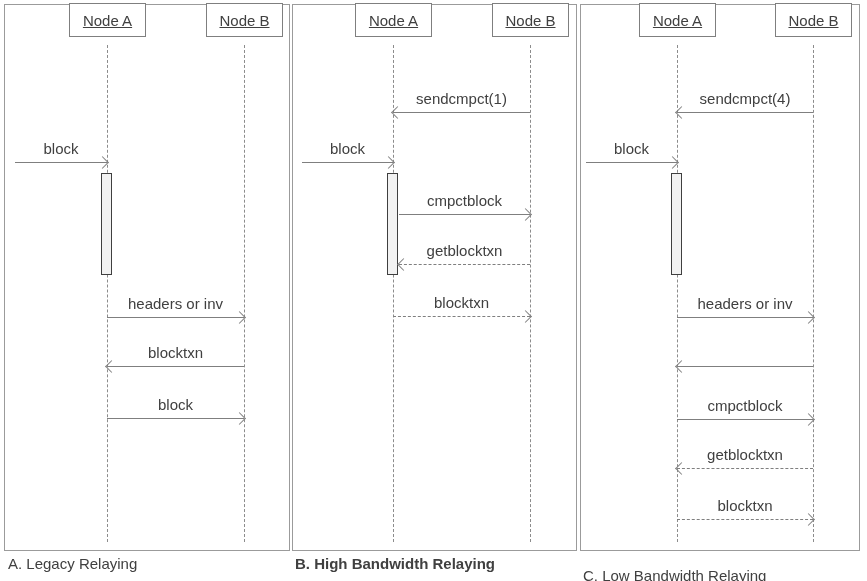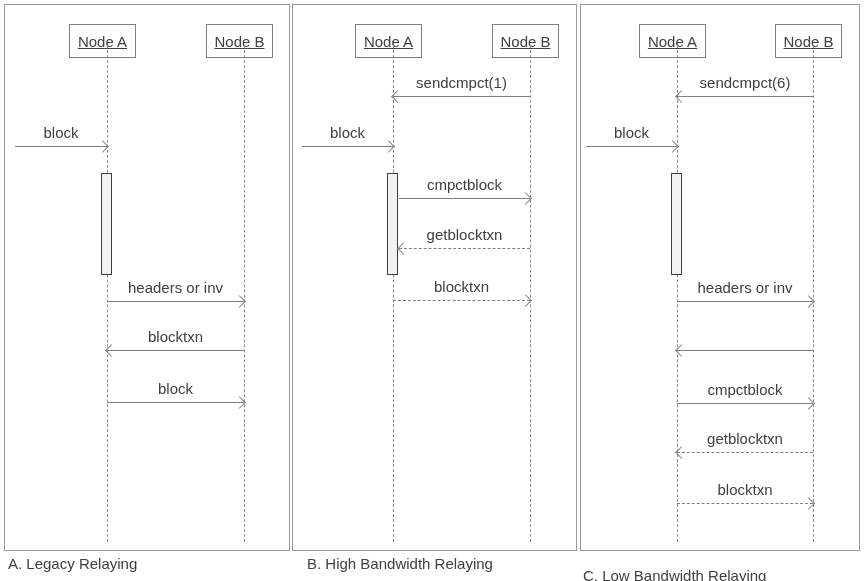"Node A" .node-box { top: 24px -> 3px; width: 67px -> 77px }
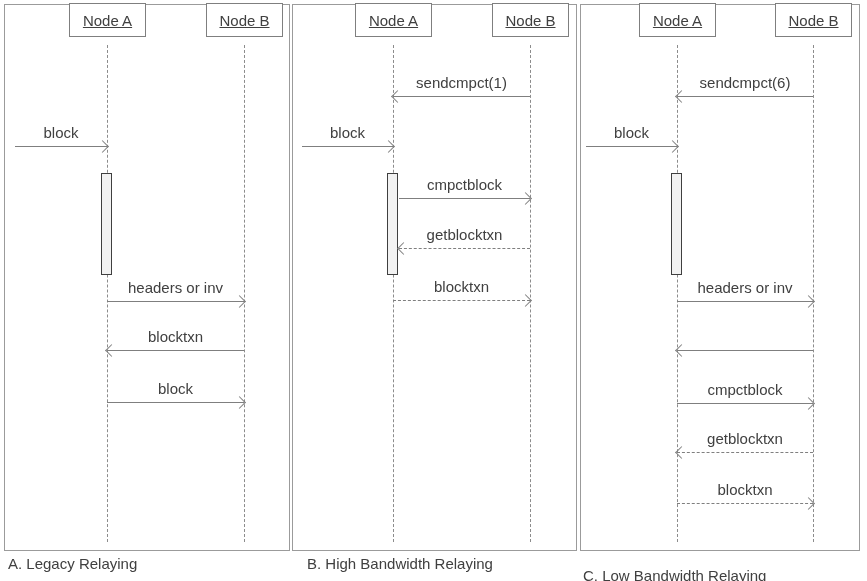"sendcmpct(1)" .message { margin-top: none -> 16px }
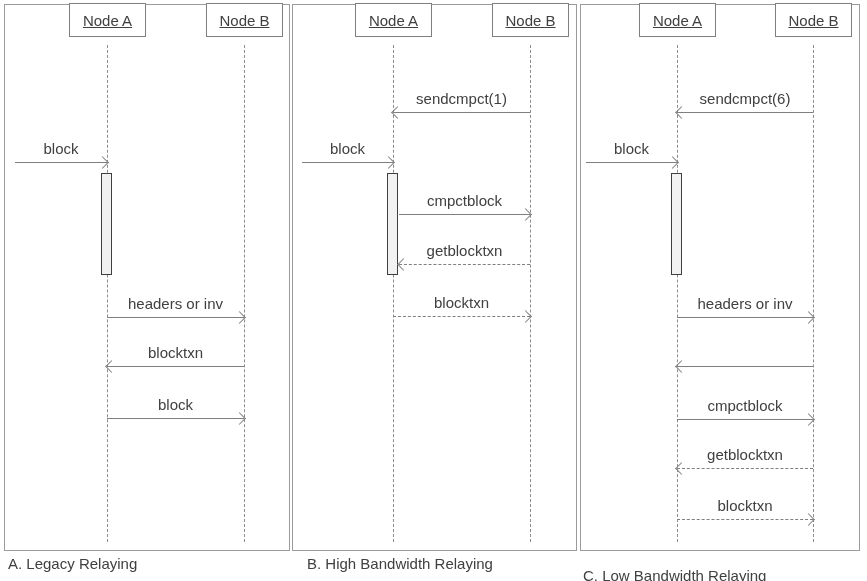"sendcmpct(6)" div.msg-label { text: 6 -> 4 }
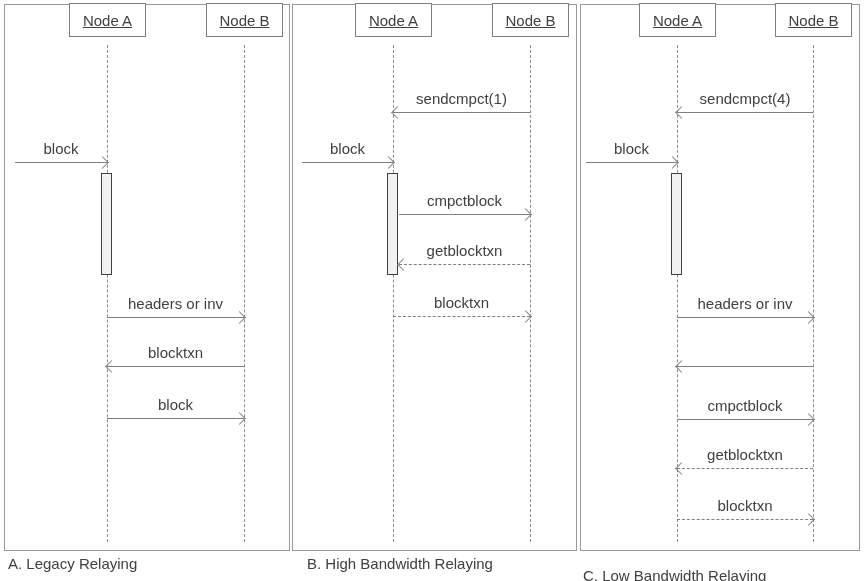"B. High Bandwidth Relaying" div.caption { font-weight: none -> bold; left: 307px -> 295px }
